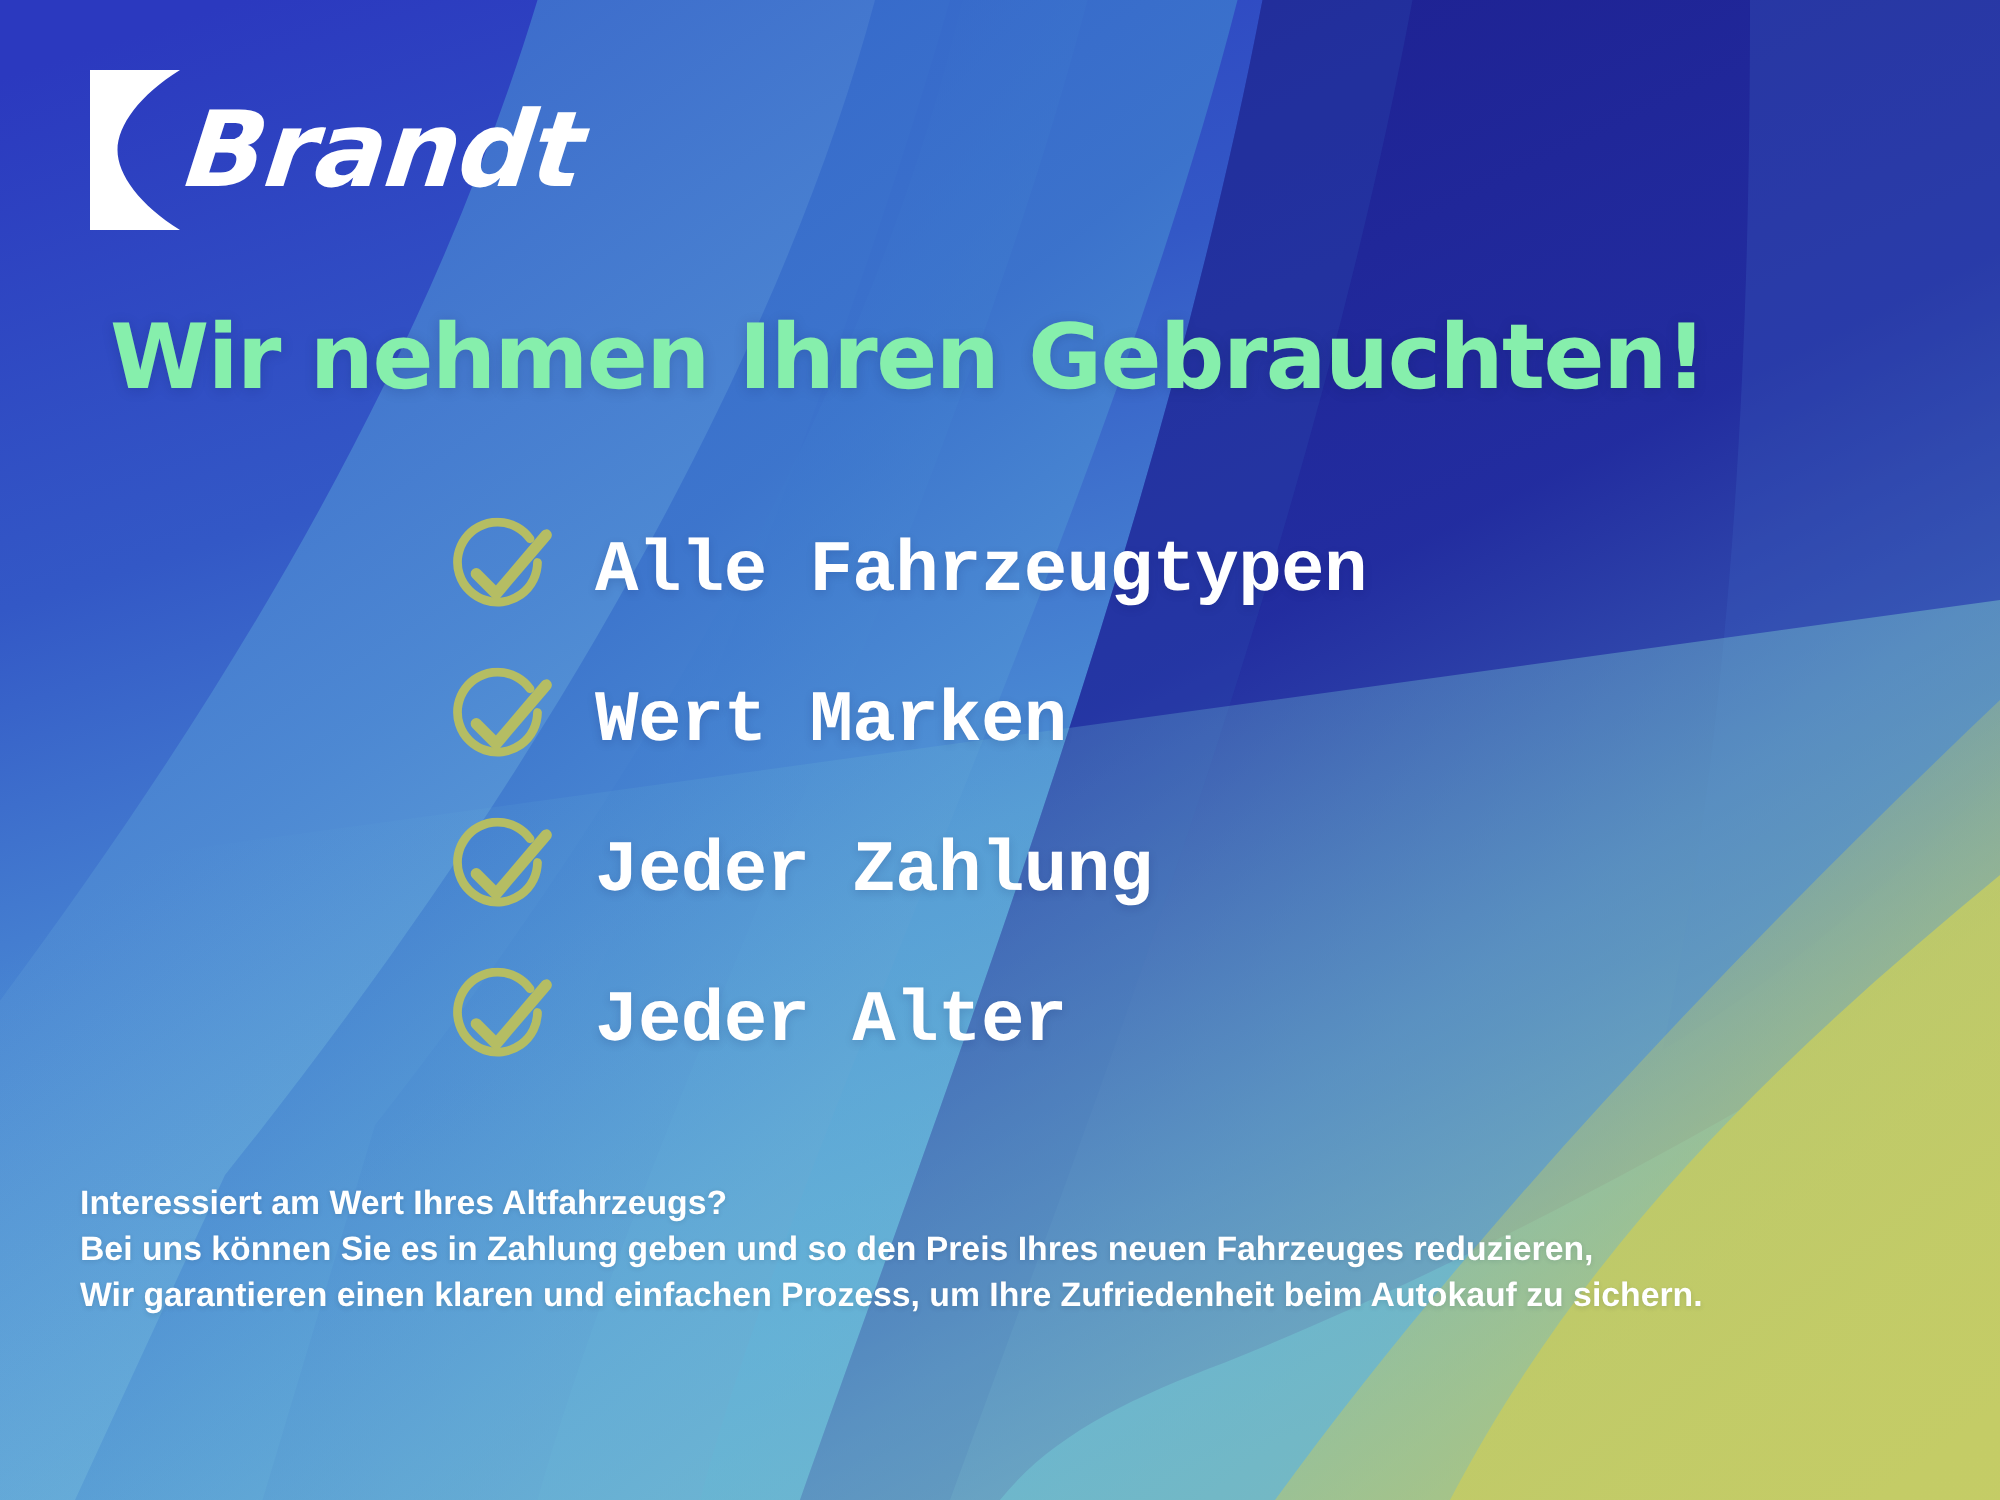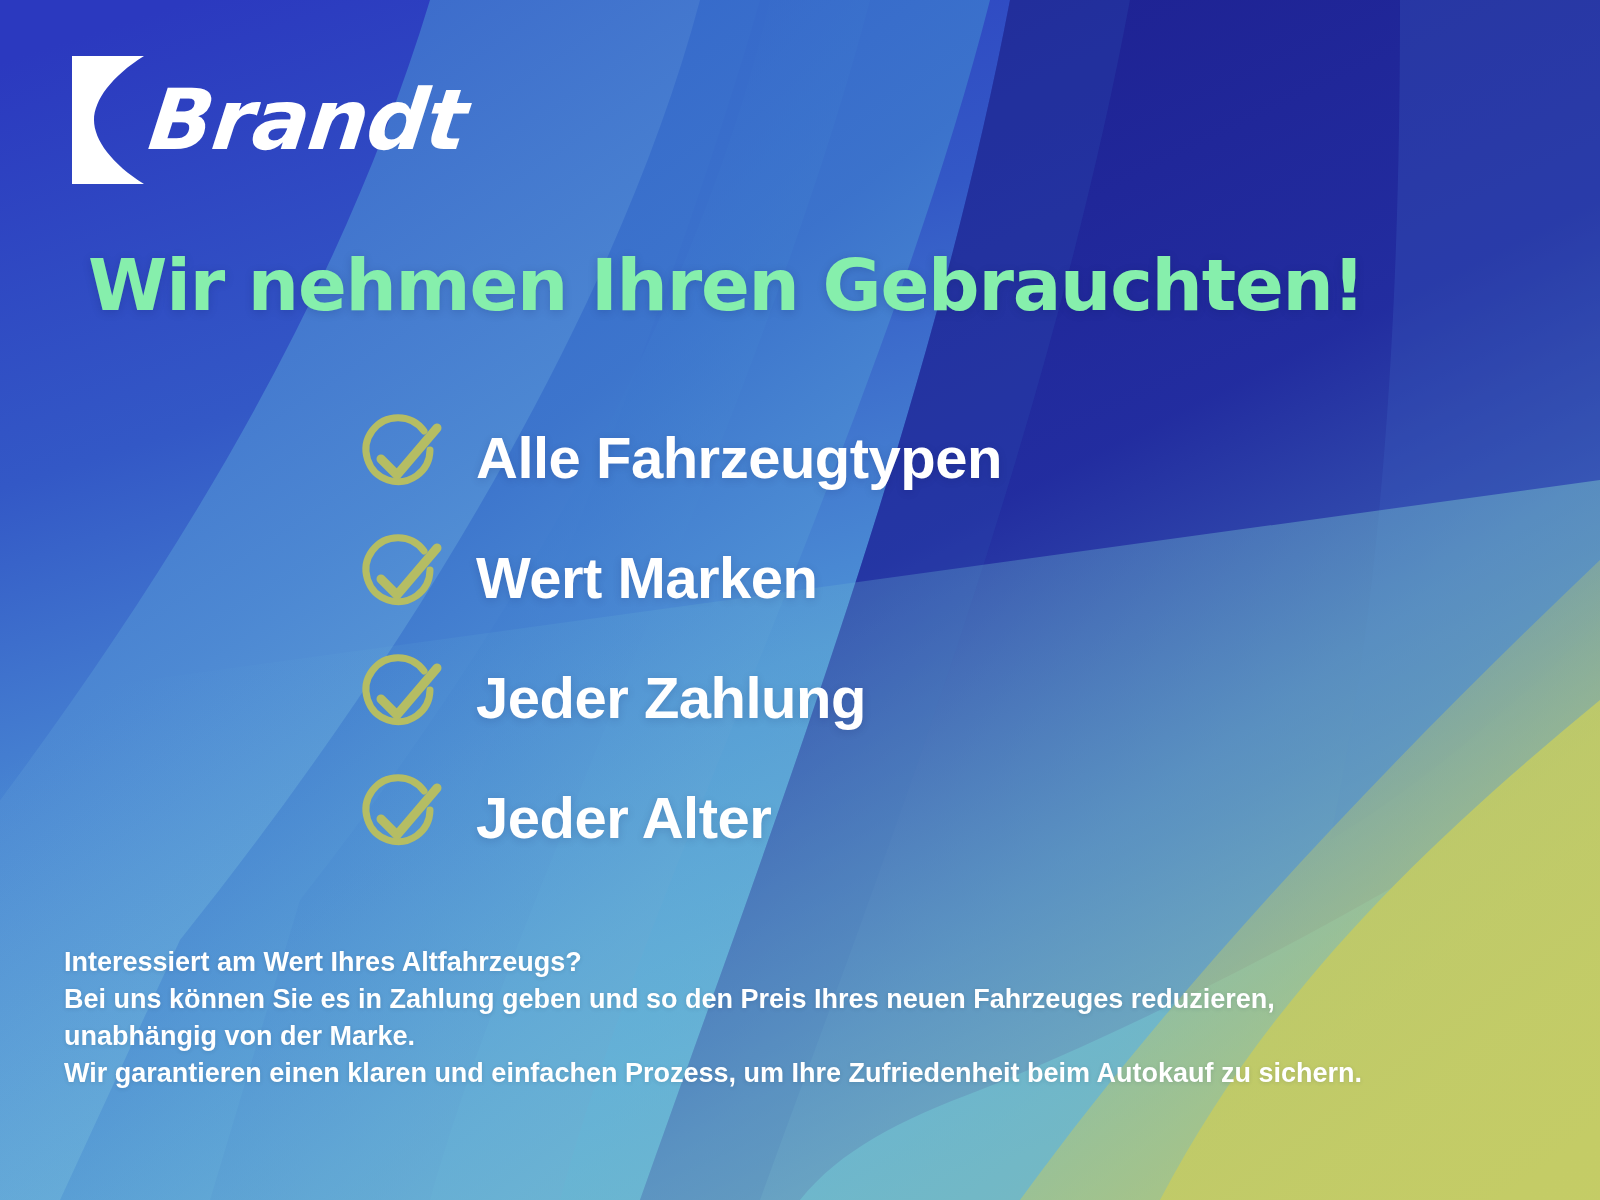"Alle Fahrzeugtypen" .feature-label { font-family: Liberation Sans, sans-serif -> Liberation Mono, monospace }
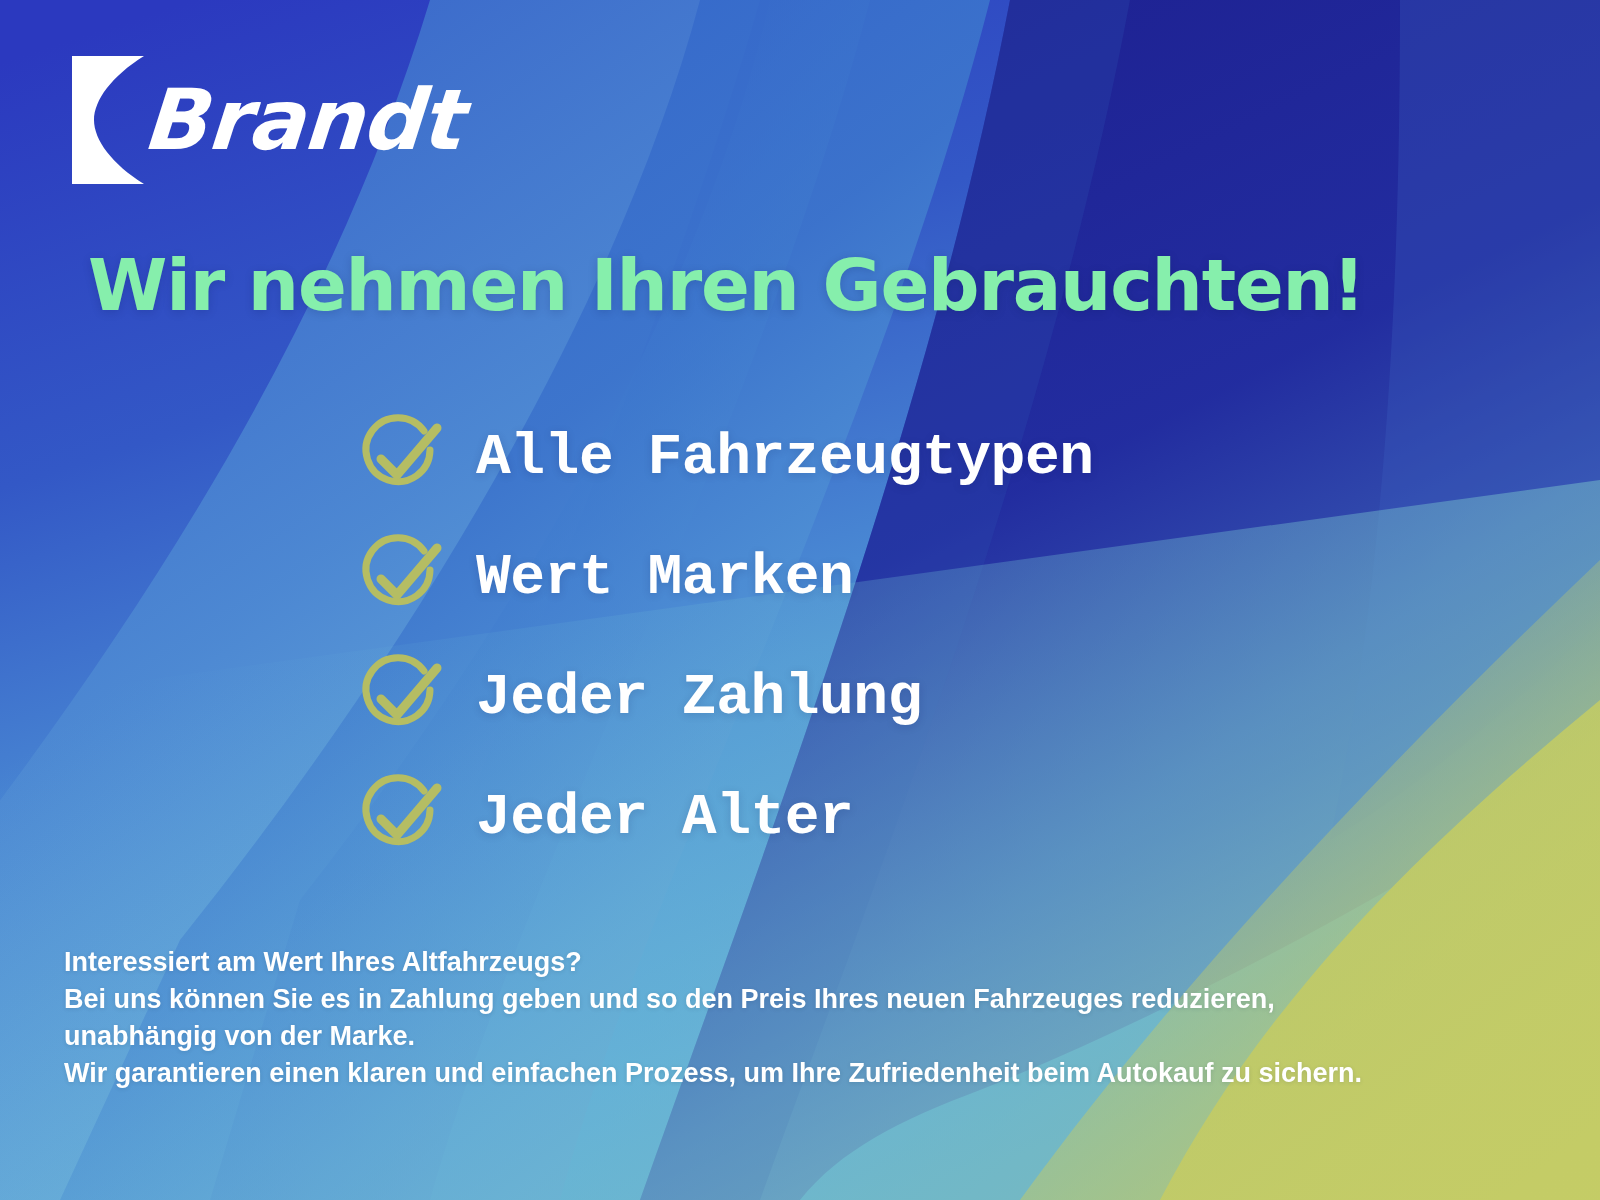"unabhängig von der Marke." div.footer-line { html: <div>unabhängig von der Marke.</div> -> none }
